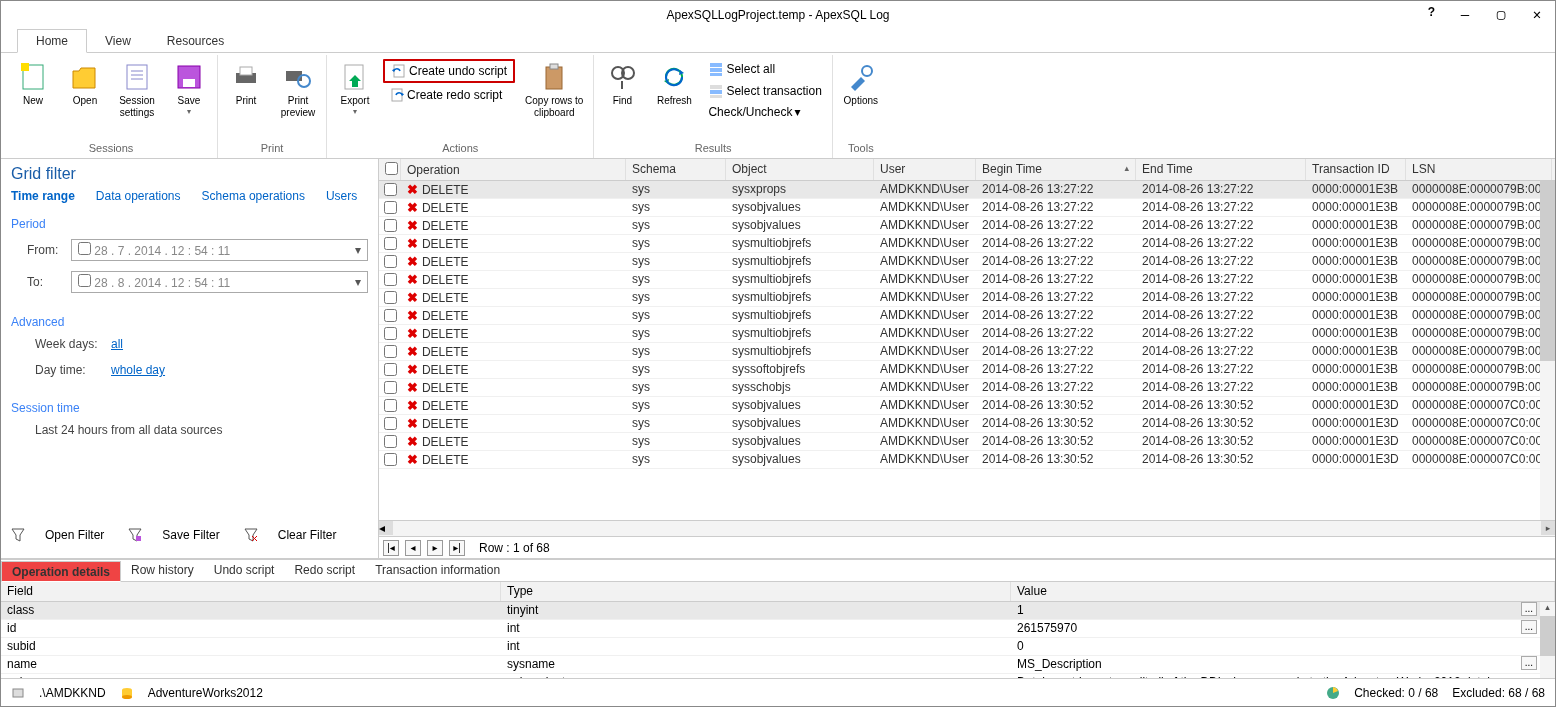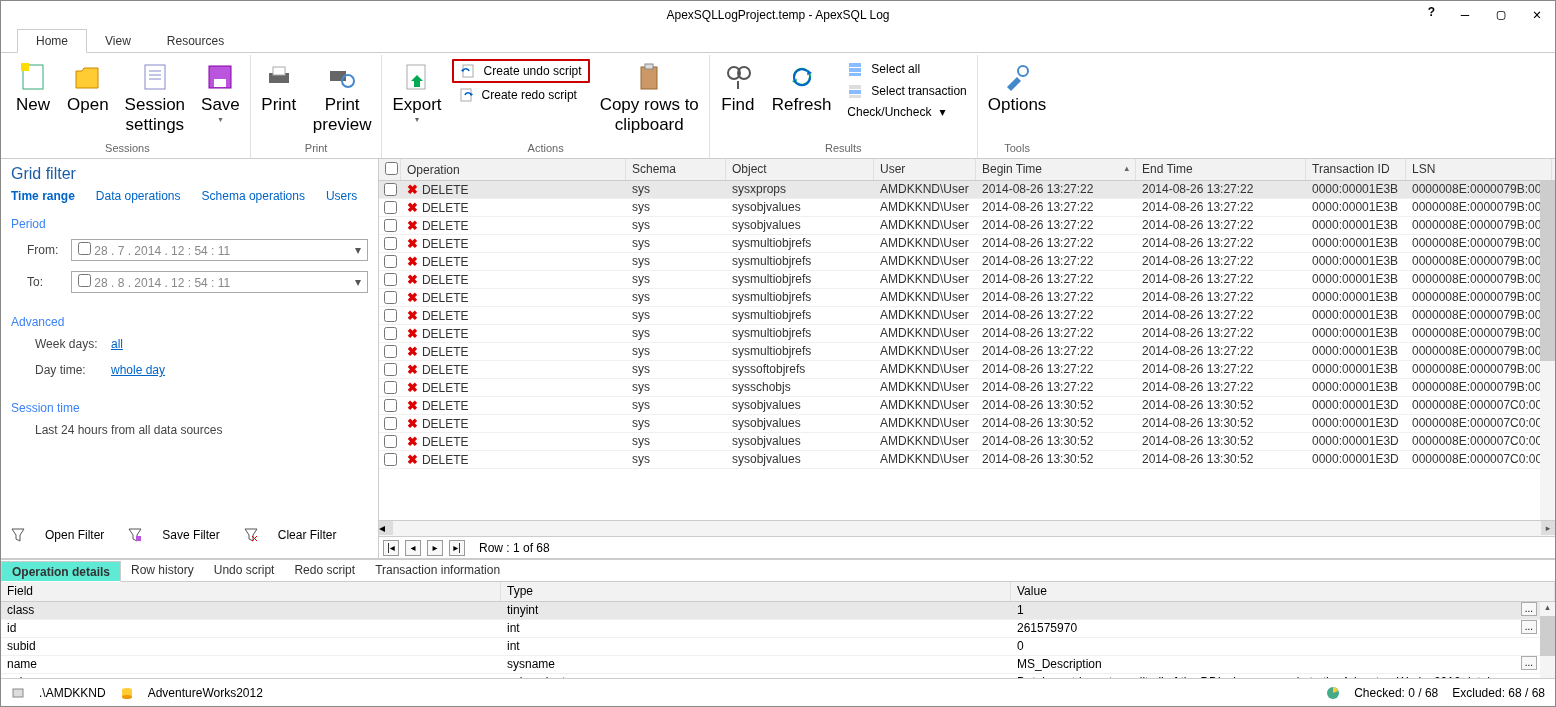"Create undo script" .rbtn-small { gap: 8px -> 2px }
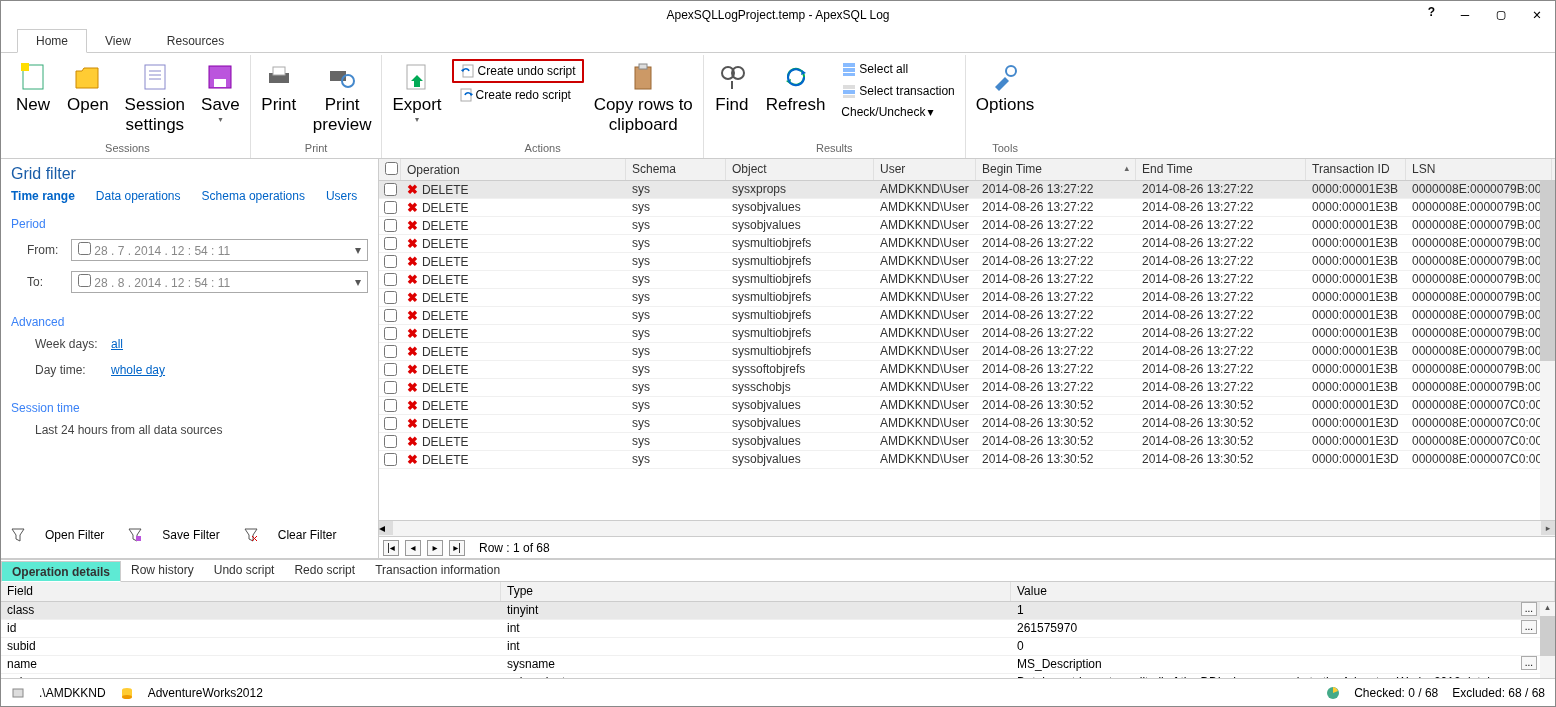"New" .rbtn-large .rlabel { font-size: 17px -> 10px }
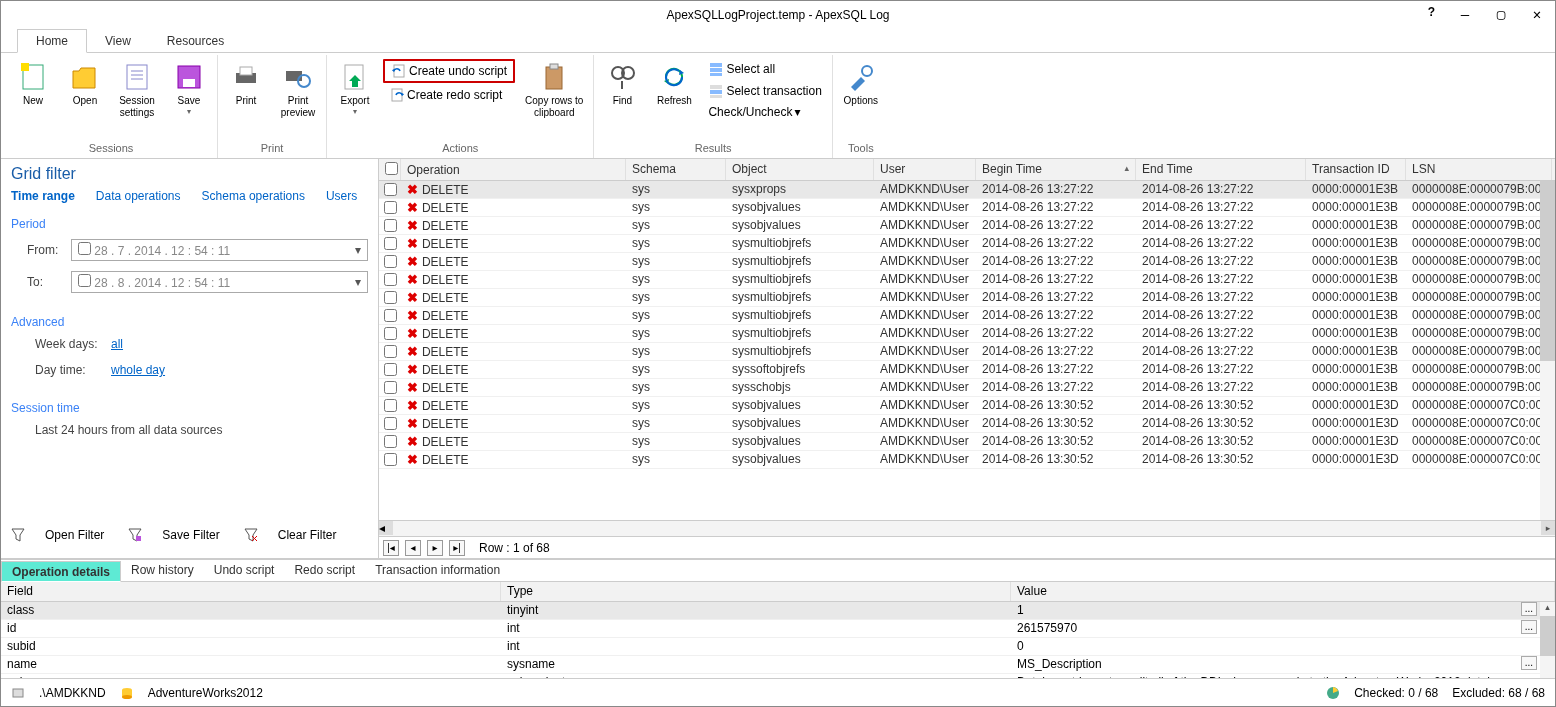"Operation details" .dtabs .dtab.active { background: #5eead4 -> #ef4444 }
